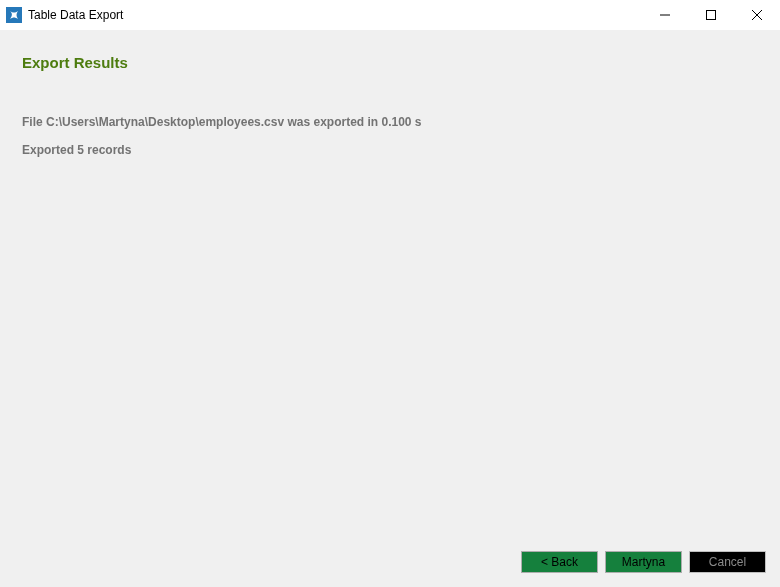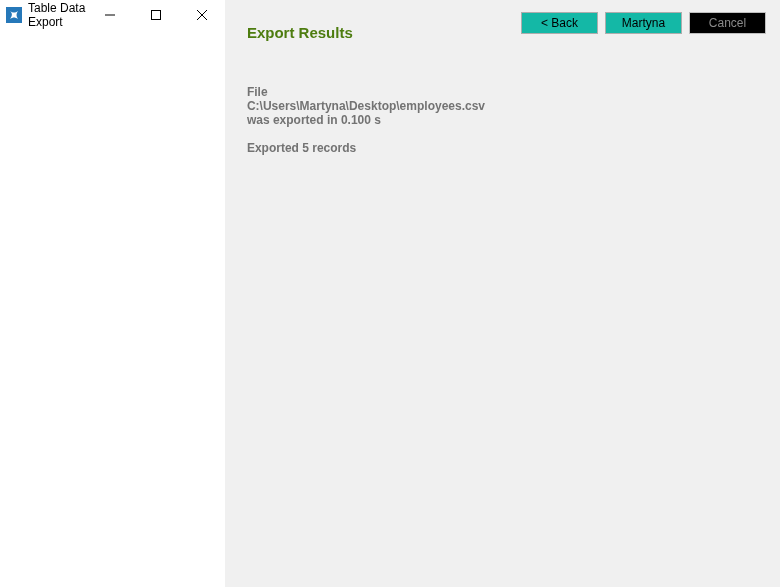"Table Data Export" .window { flex-direction: row -> column }
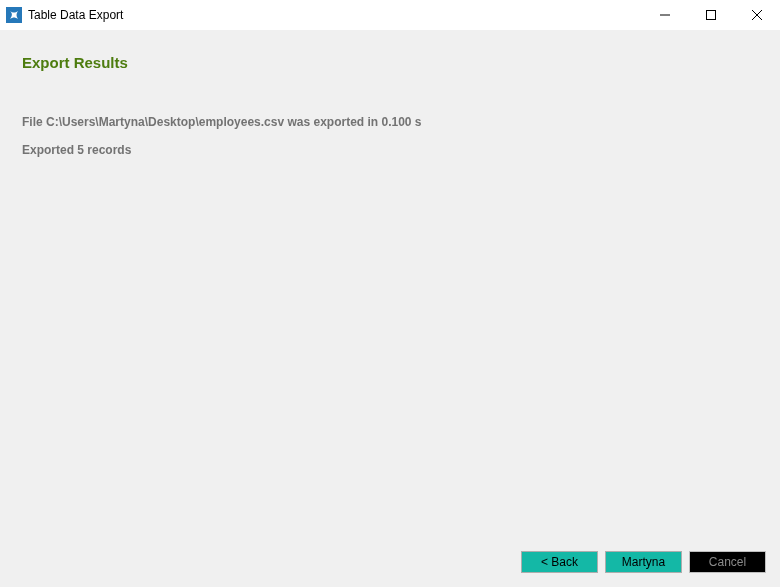"< Back" .btn { background: #14b8a6 -> #15803d }
